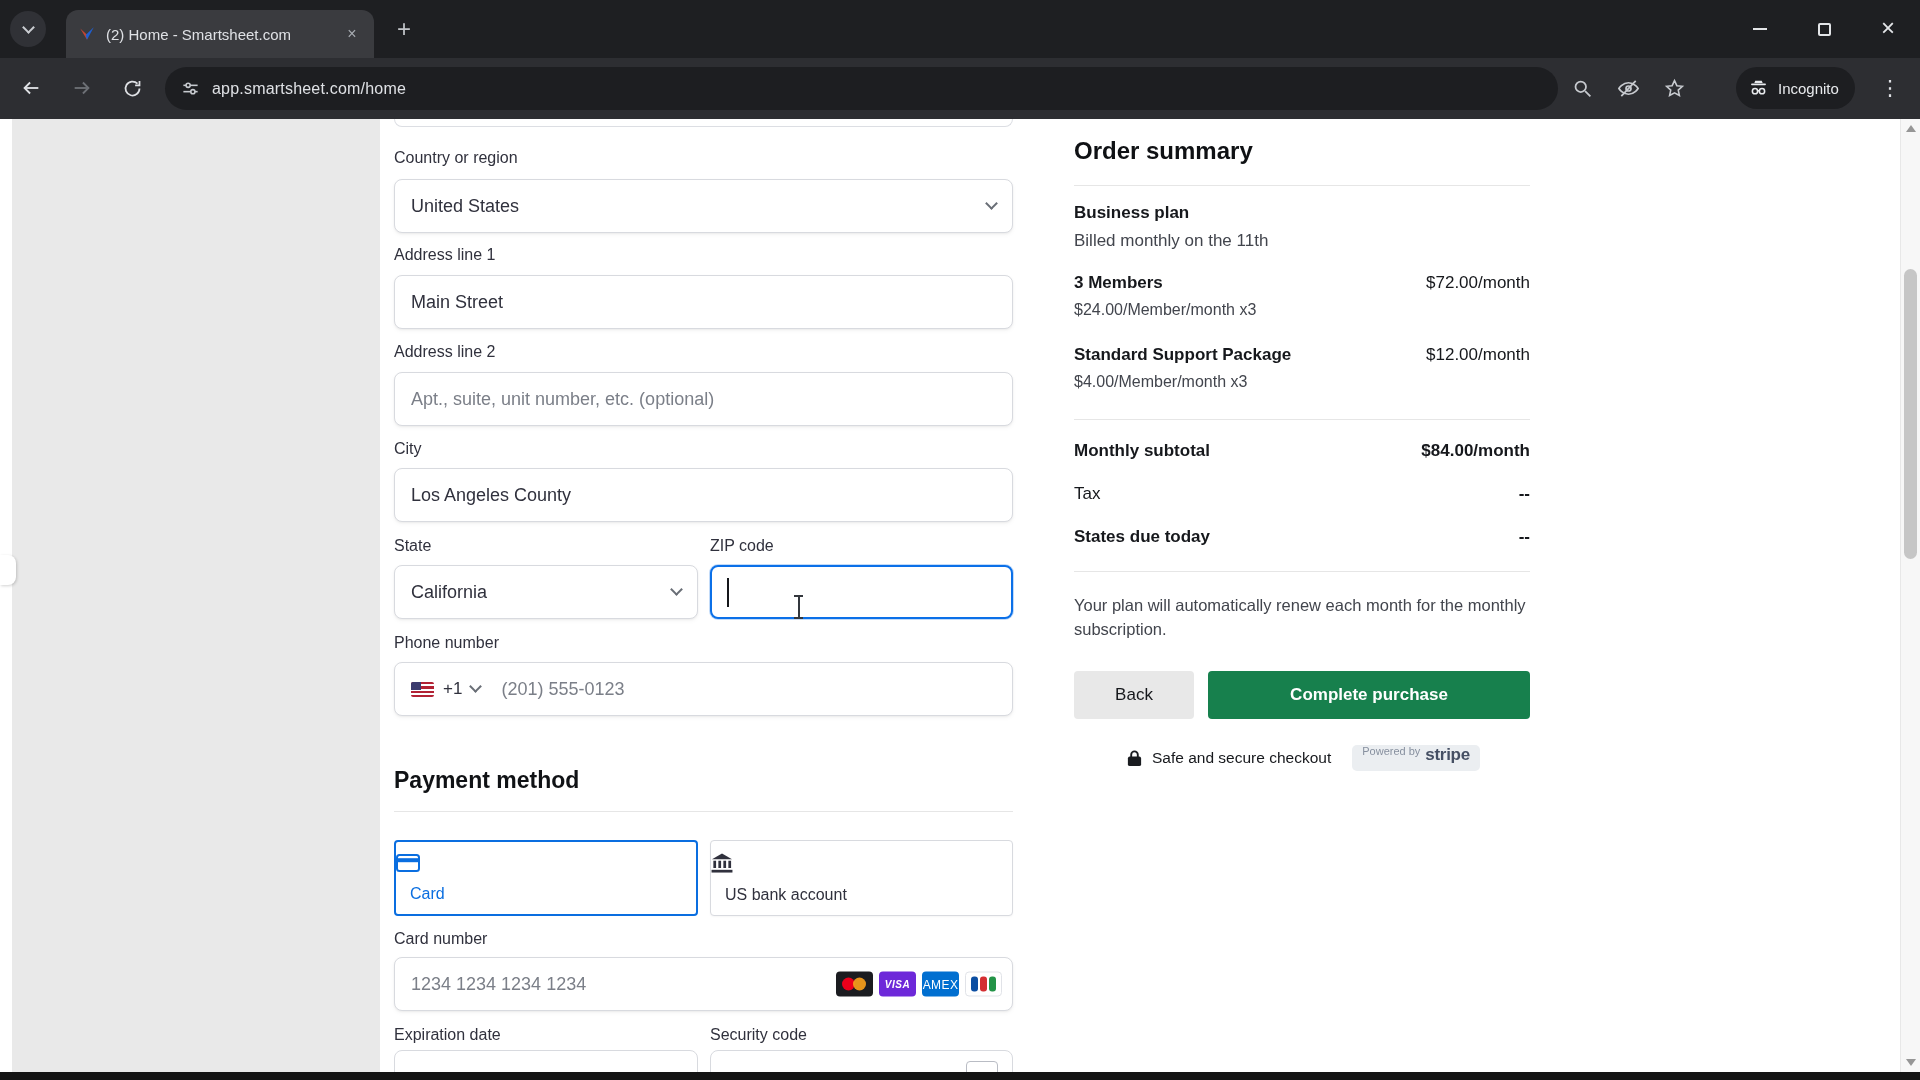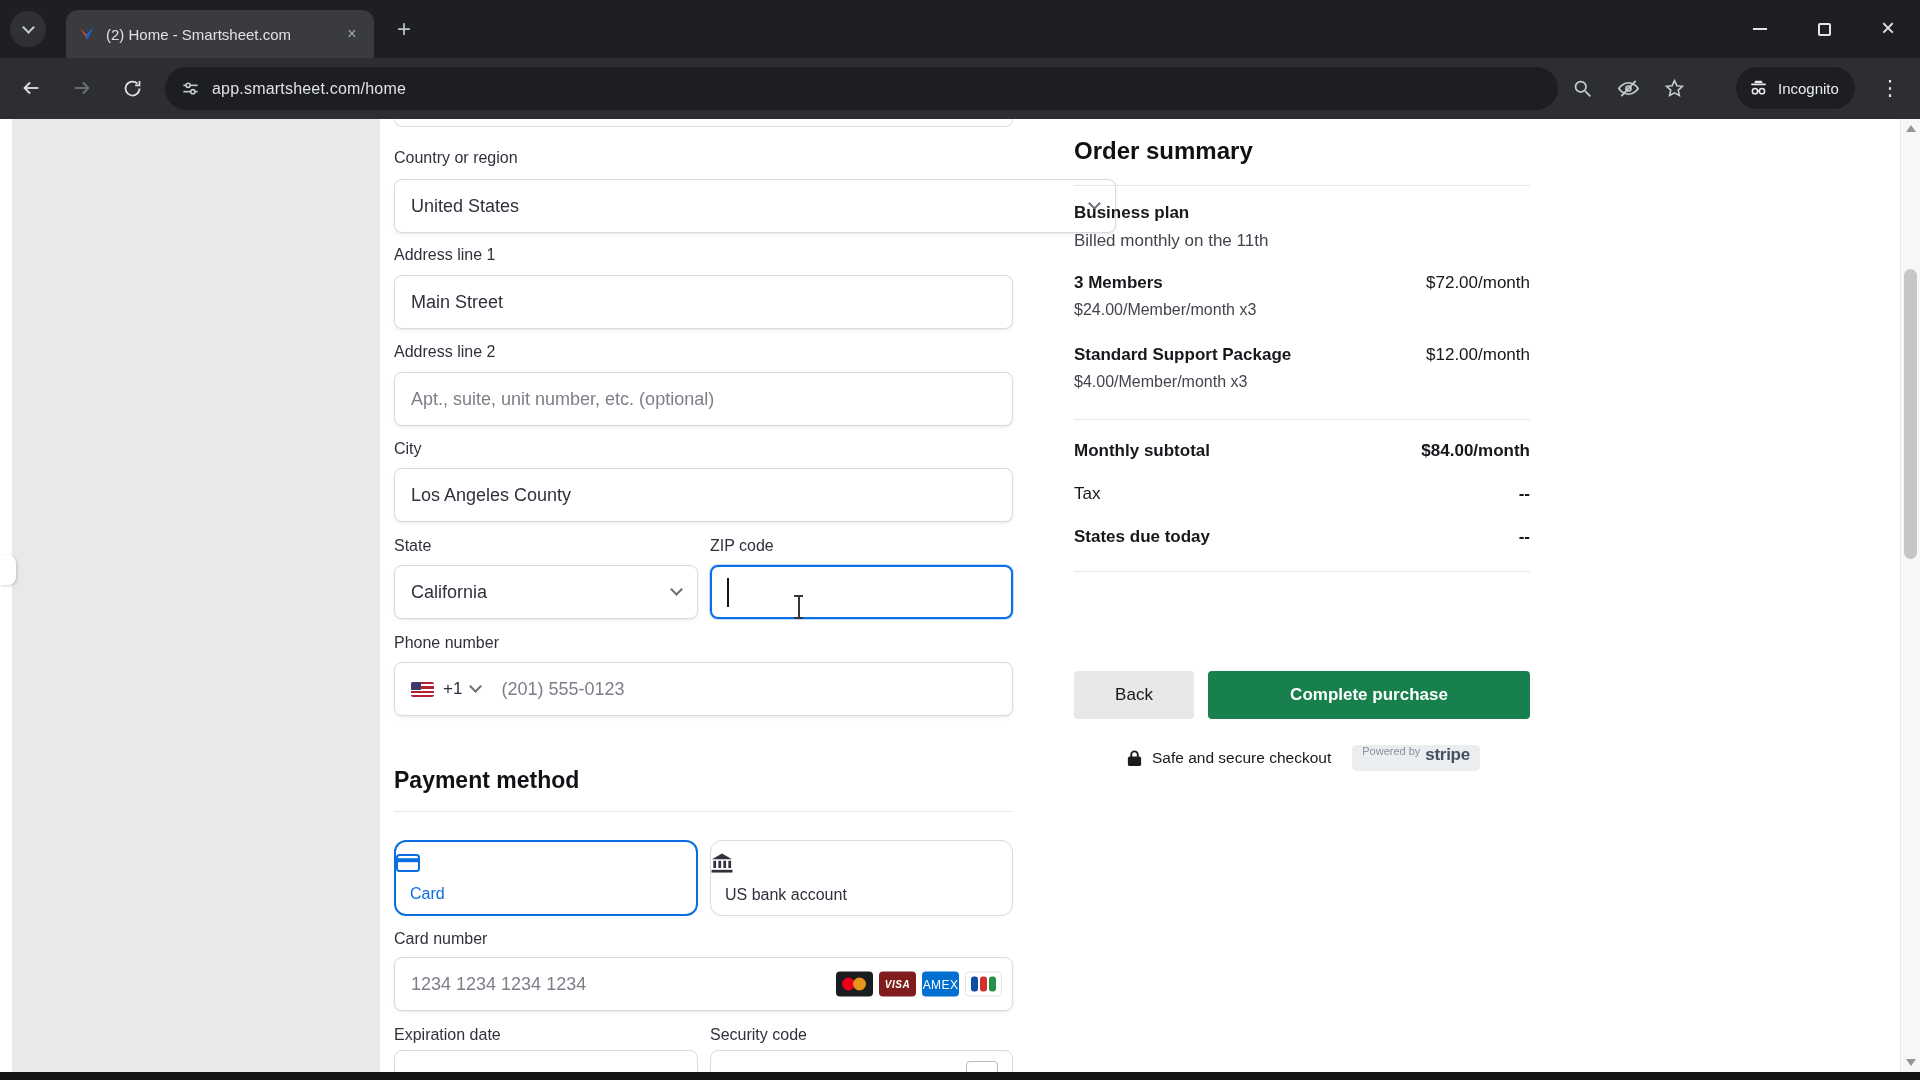"United States" #country-select { width: 722px -> 619px }
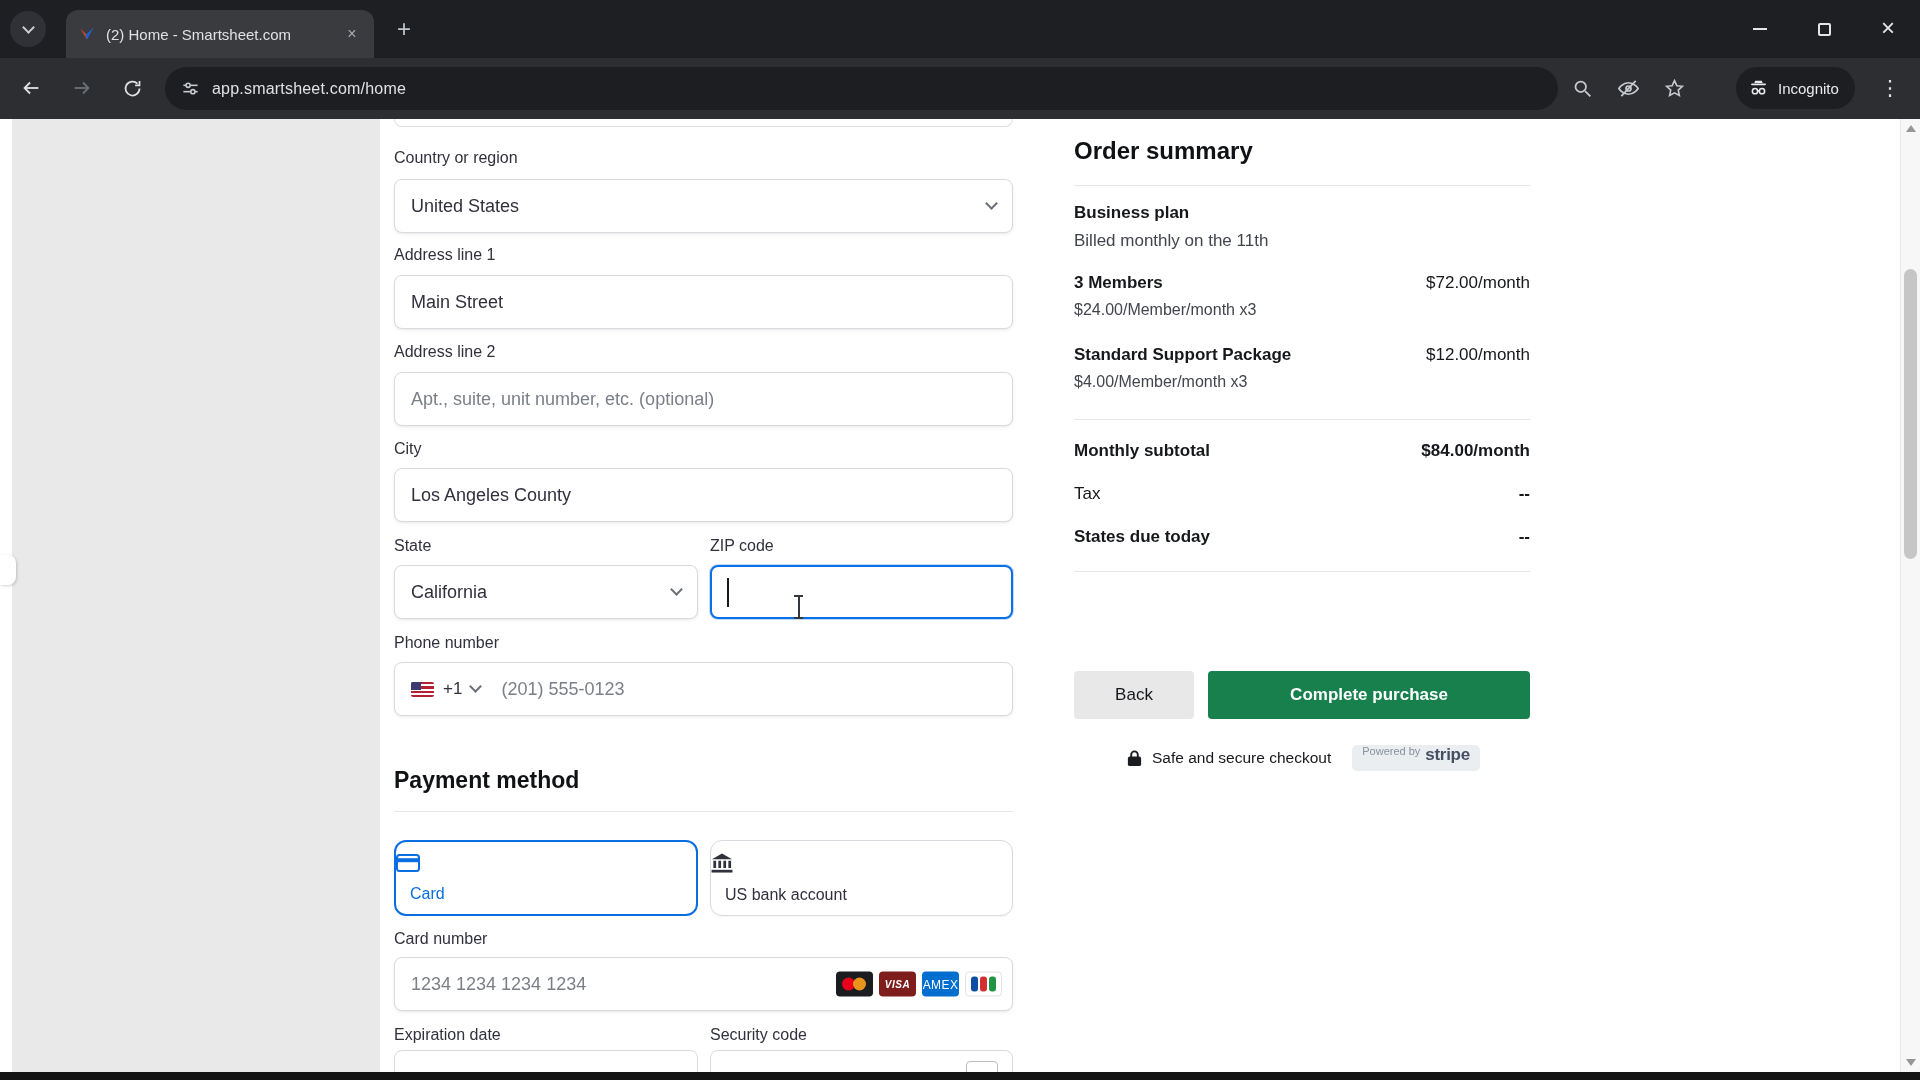"Your plan will automatically renew" div { html: none -> <div>Your plan will automatically renew each month for the monthly subscription.</div> }
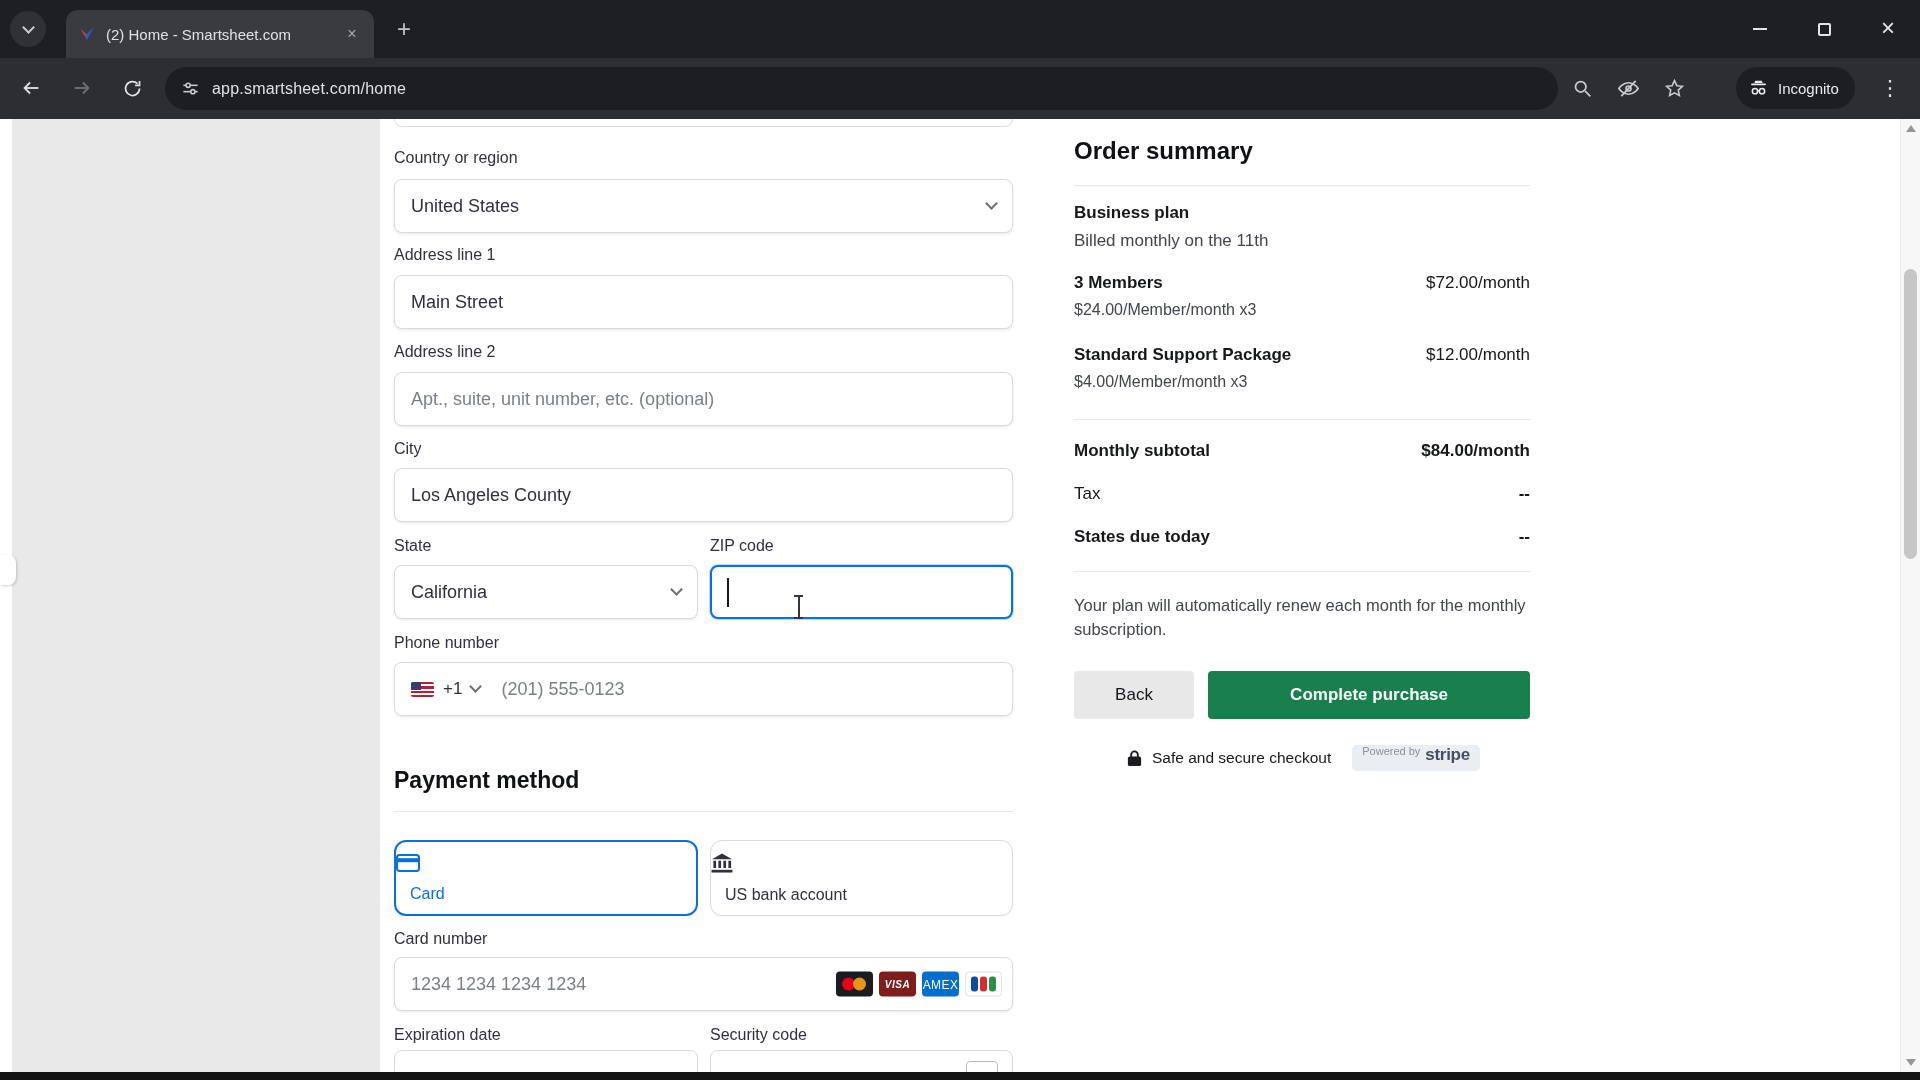"Card" .pay-tab { border-radius: 12px -> 4px }
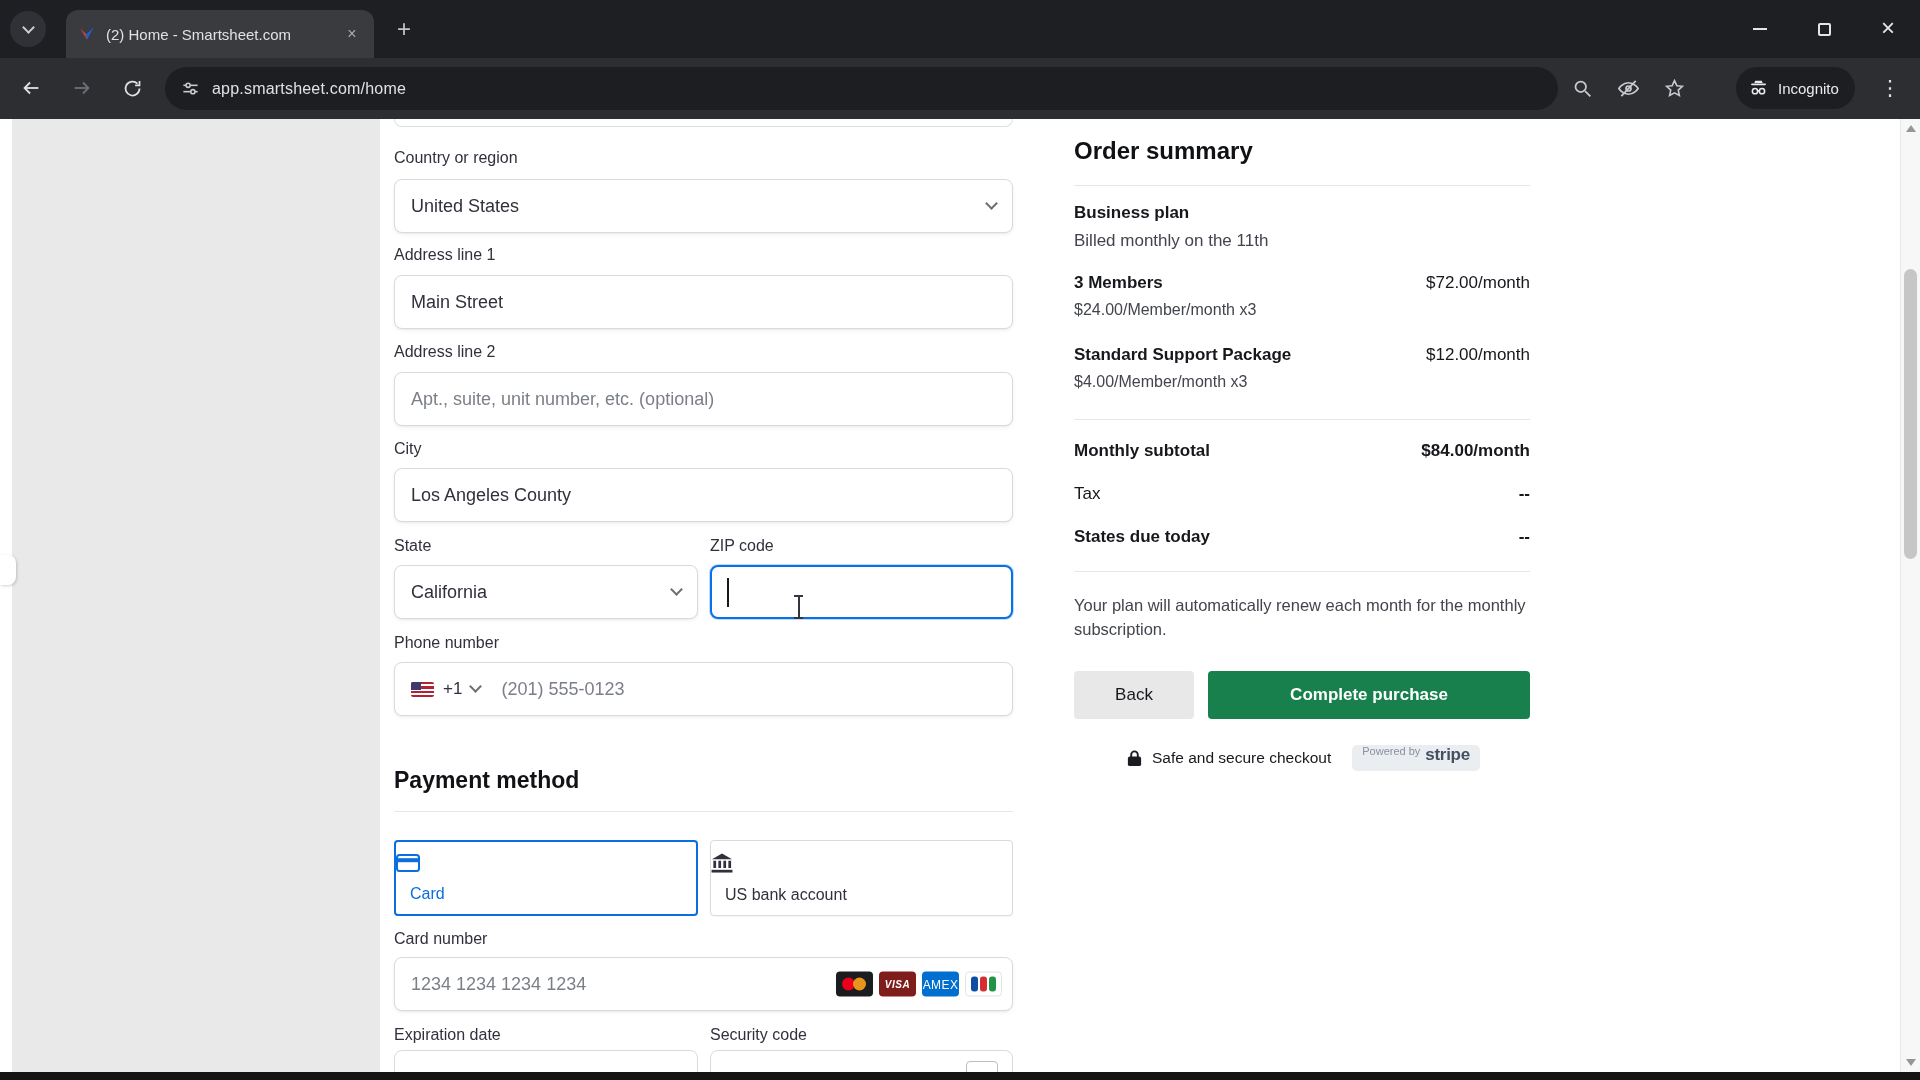"VISA" .visa { background: #7f1d1d -> #6d28d9 }
